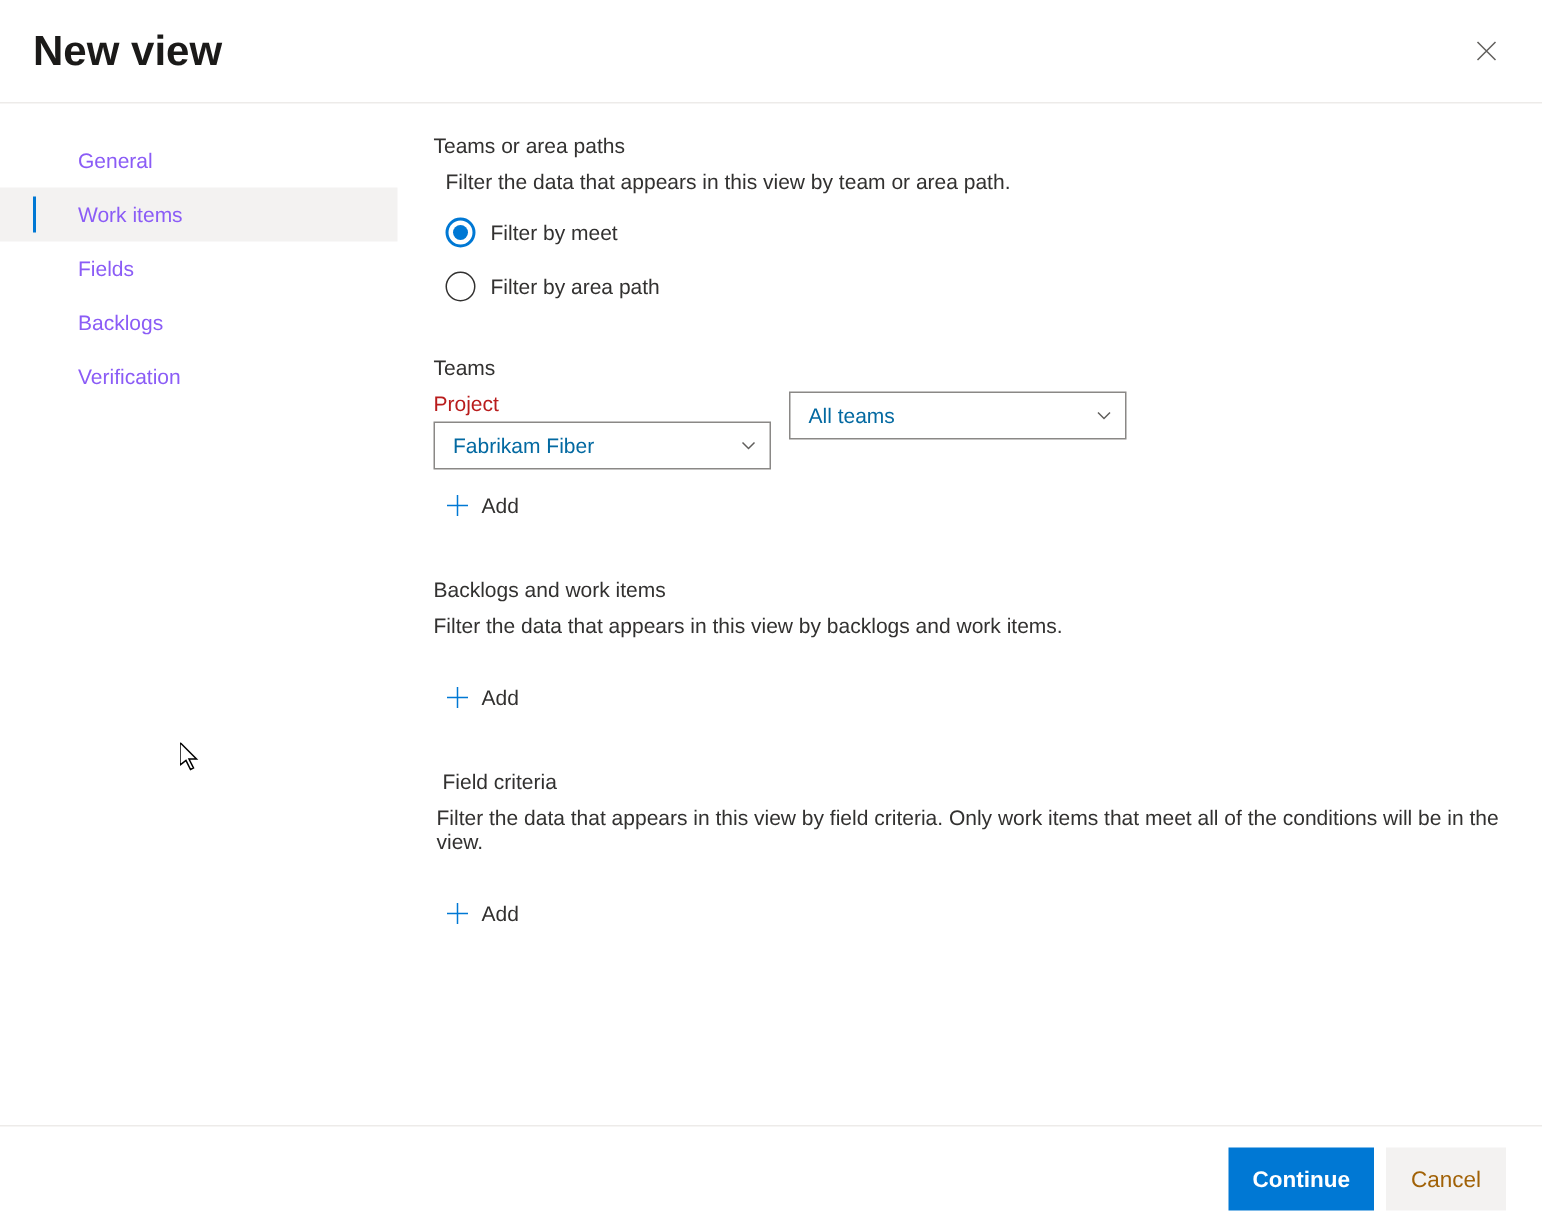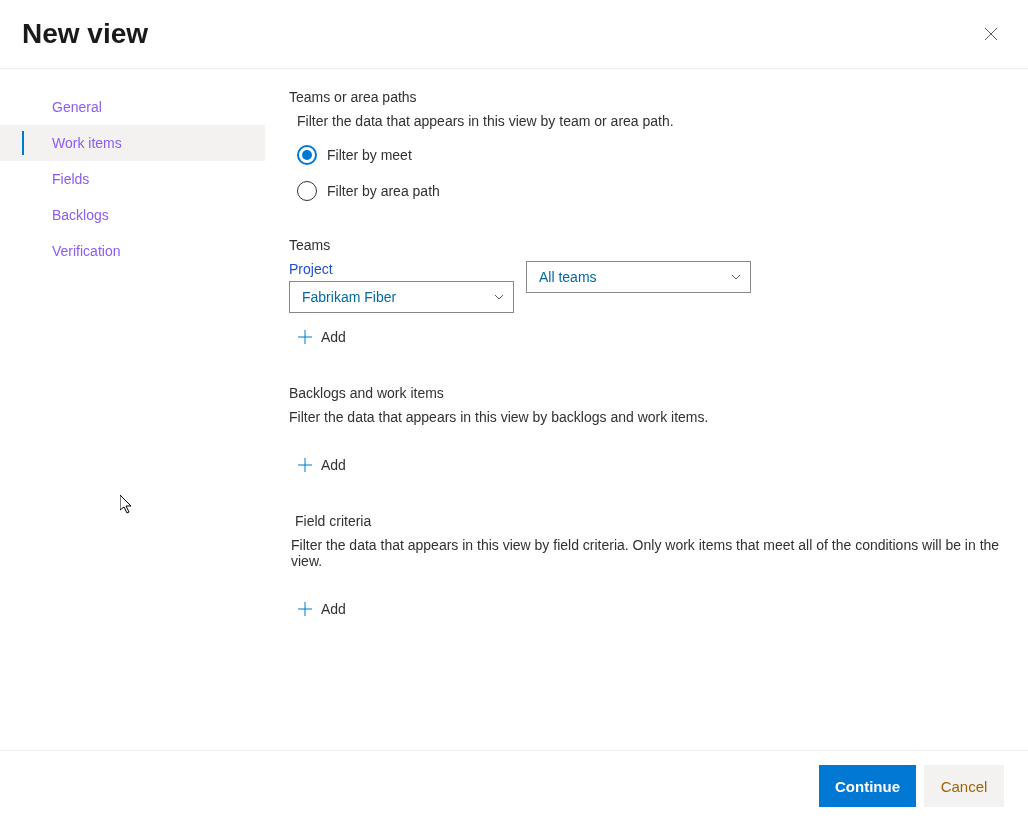"Project" .field-label { color: #1d4ed8 -> #b91c1c }
